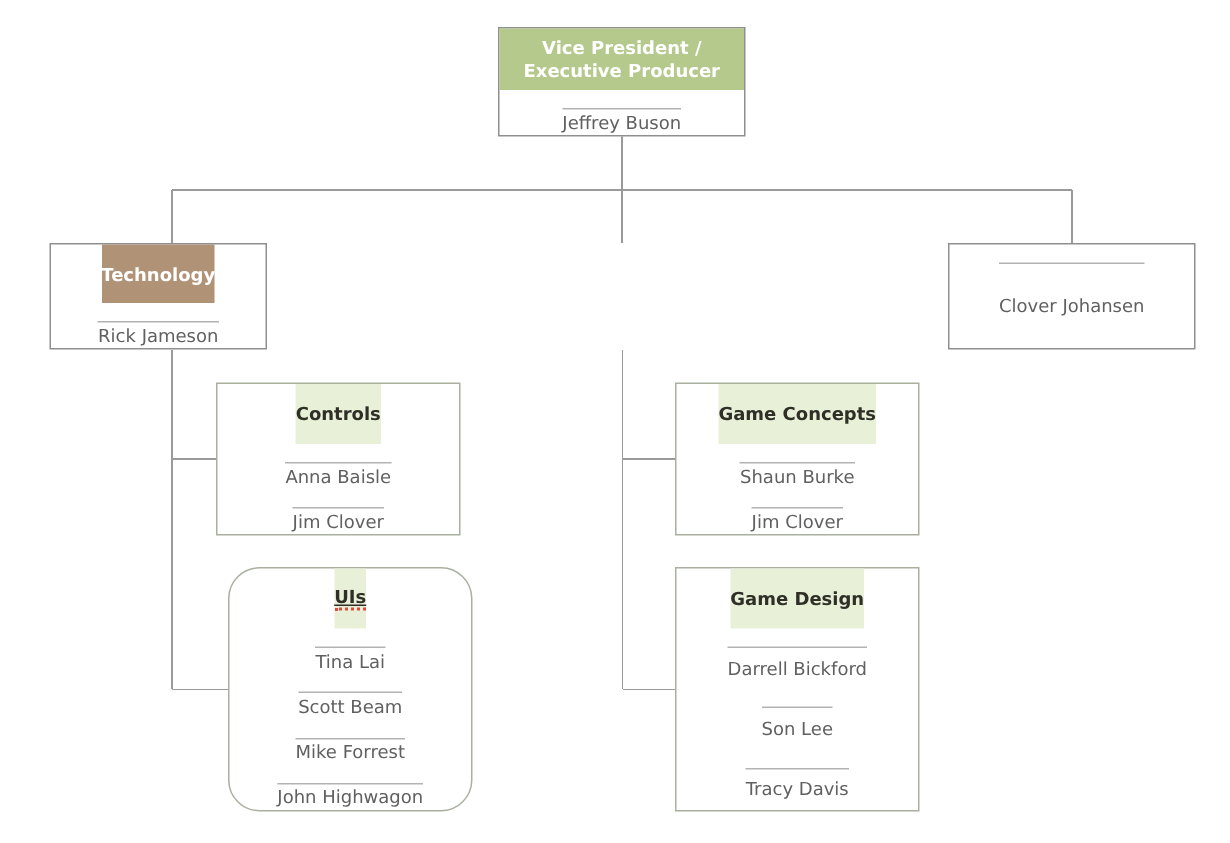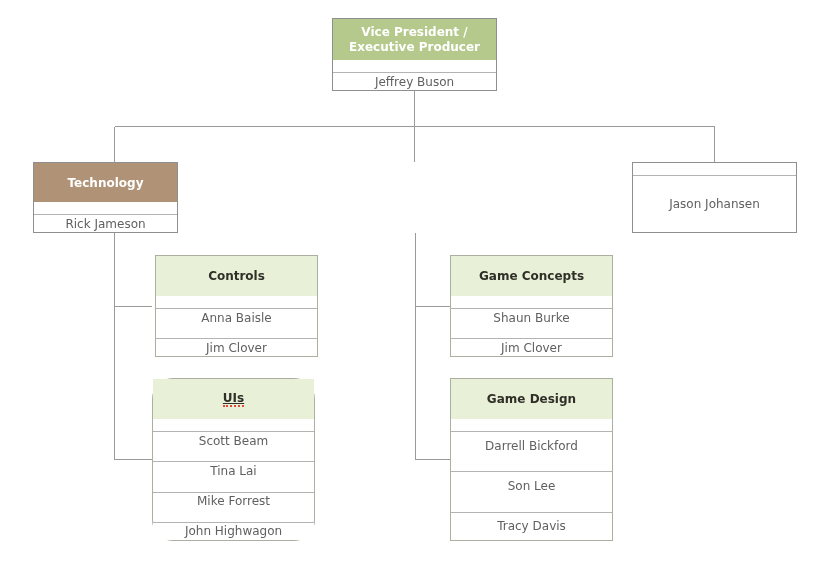"Vice President / Executive Producer" .node { align-items: none -> center }
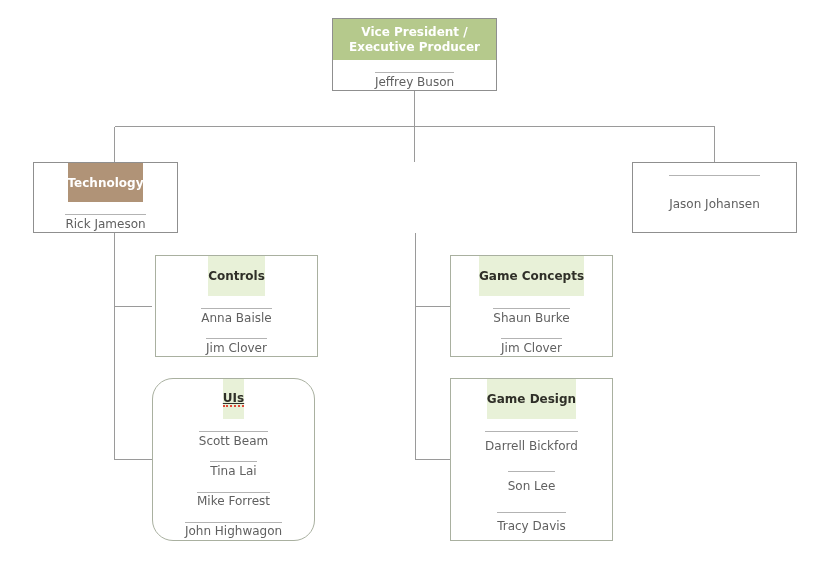"Jason Johansen" div.row { text: Jason -> Clover }
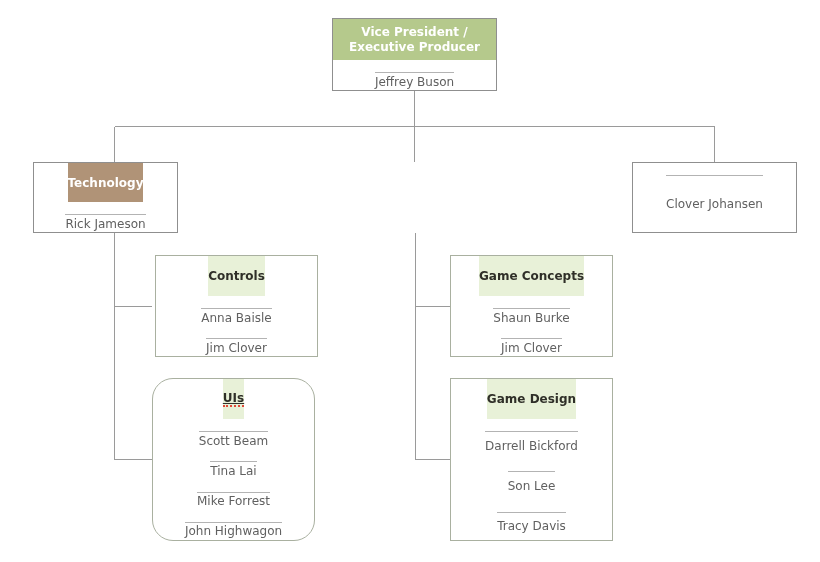"Controls" div.node { left: 155px -> 144px }
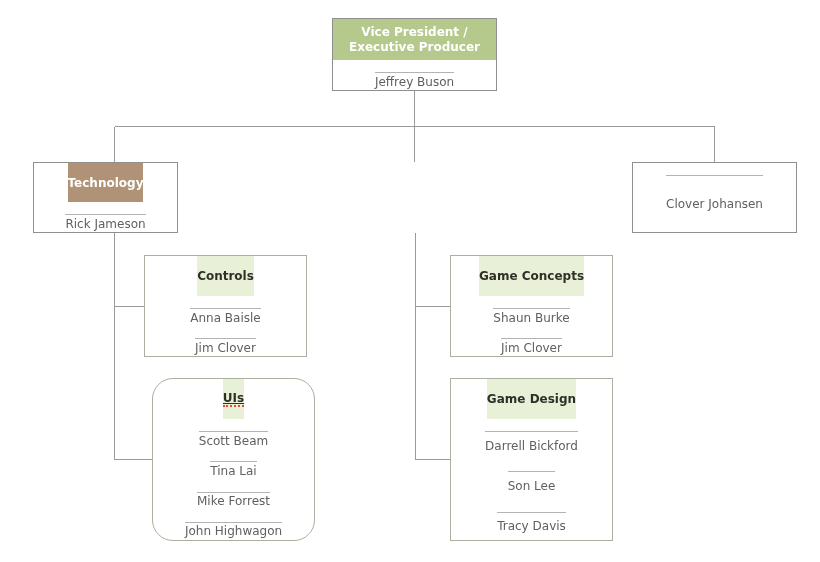"Scott Beam" div.row { order: before "Tina Lai" -> after "Tina Lai" }
